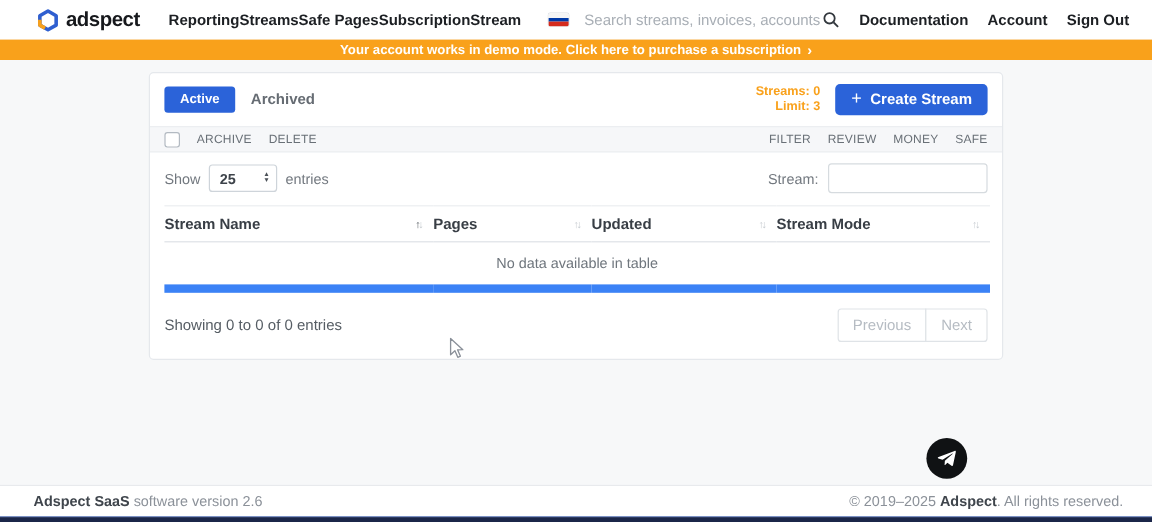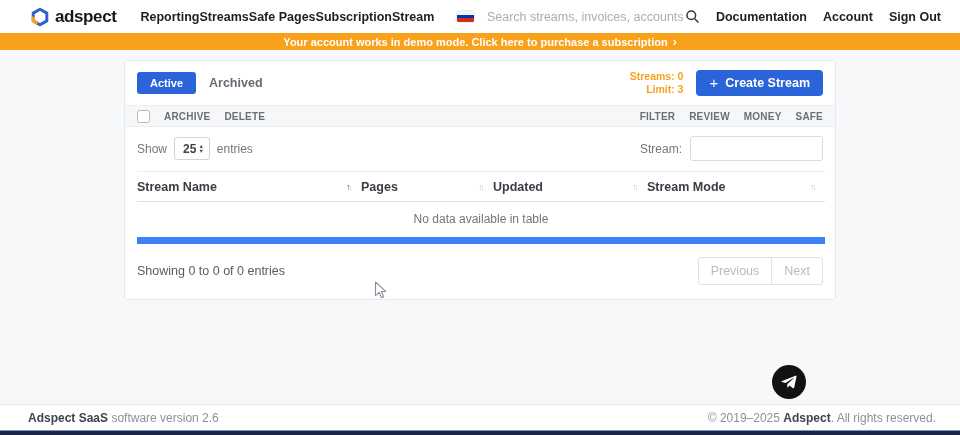"ARCHIVE" .bulk-label { font-weight: 700 -> 400 }
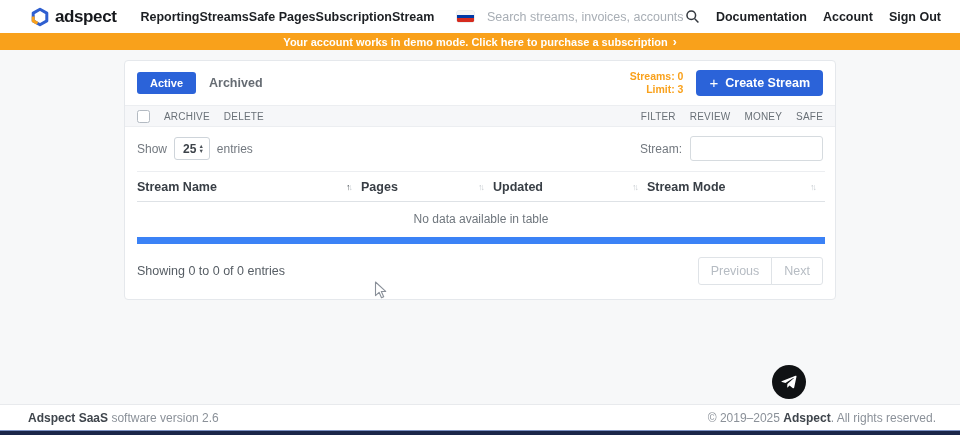"25" .length-select { gap: 2px -> 23px }
